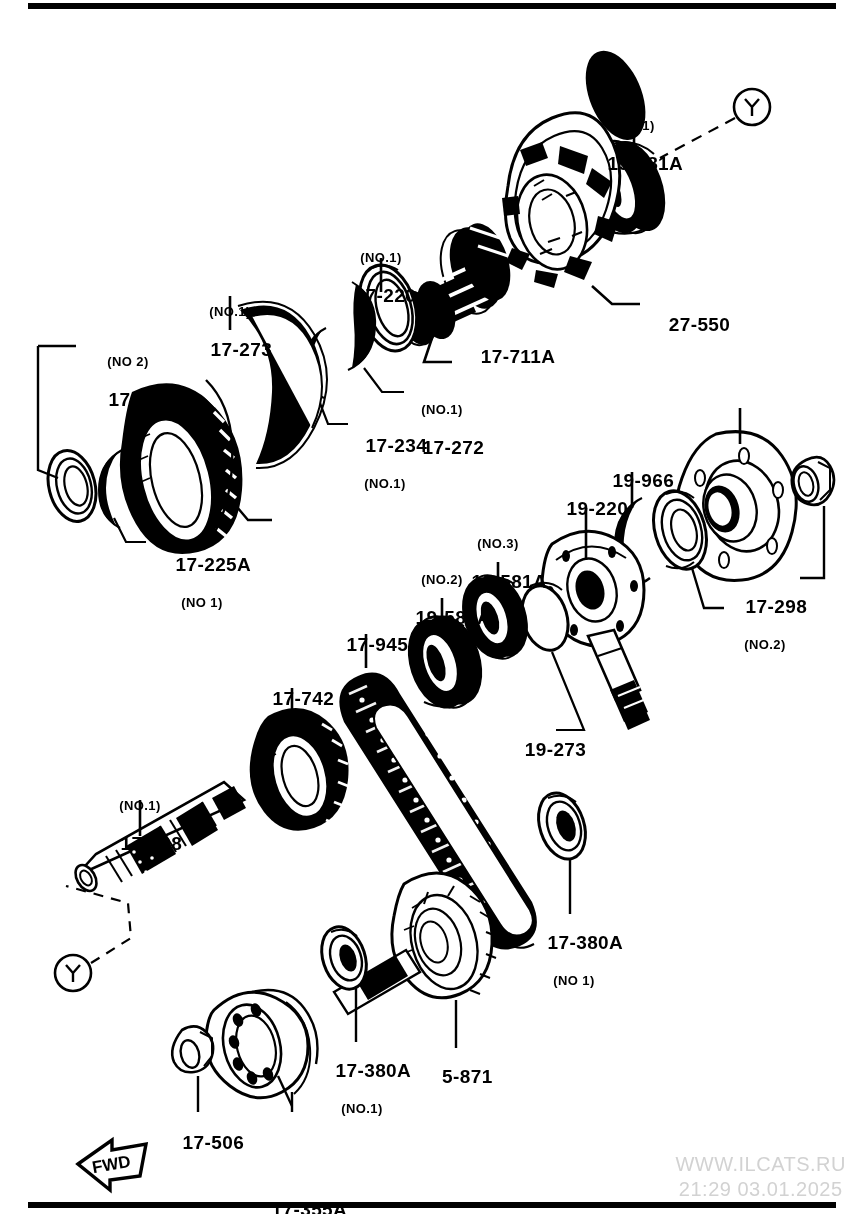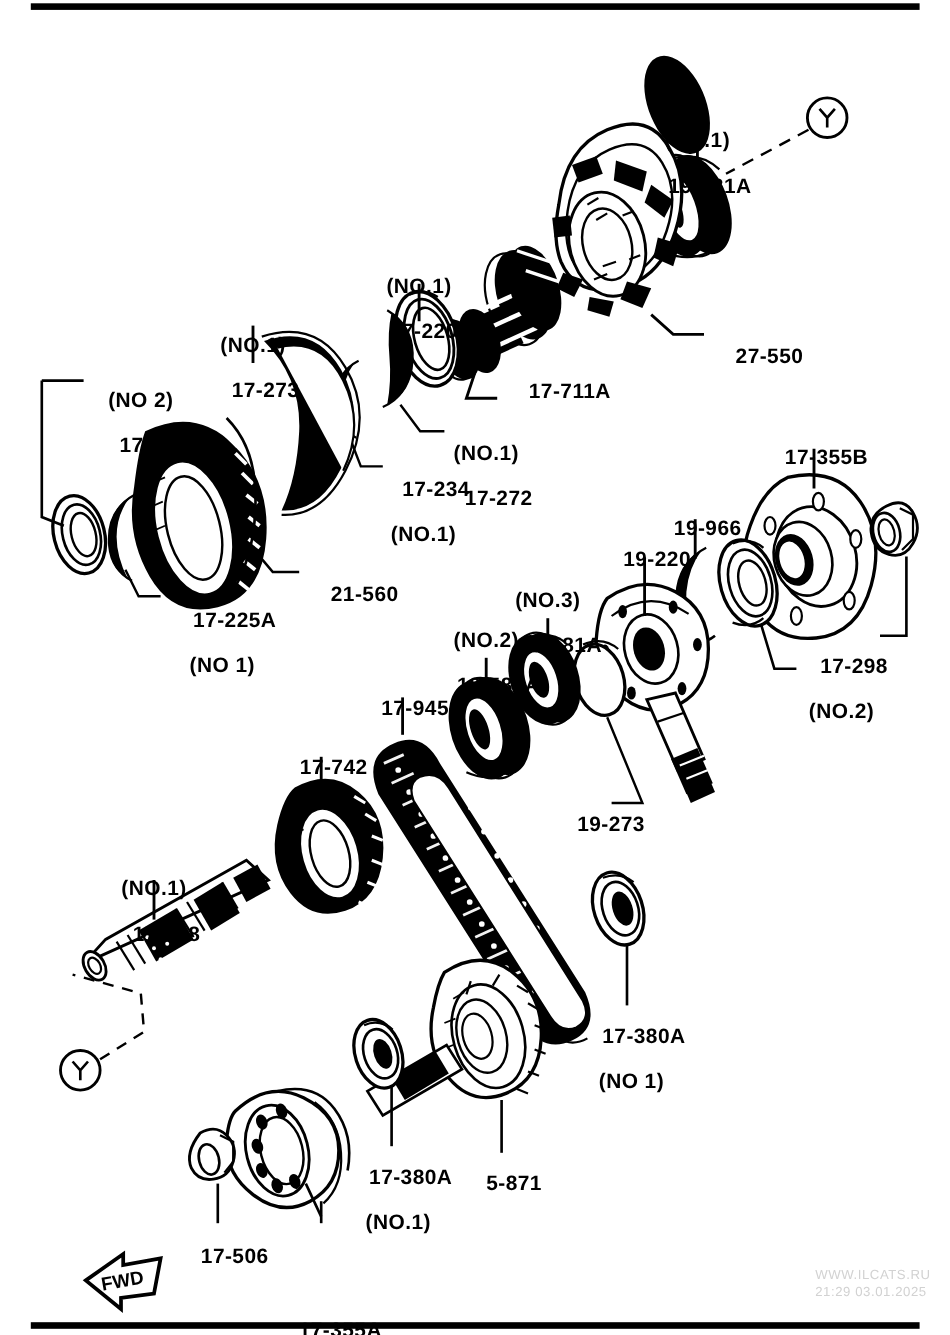"(NO.1)" .lbl .sub { font-size: 19px -> 13px }
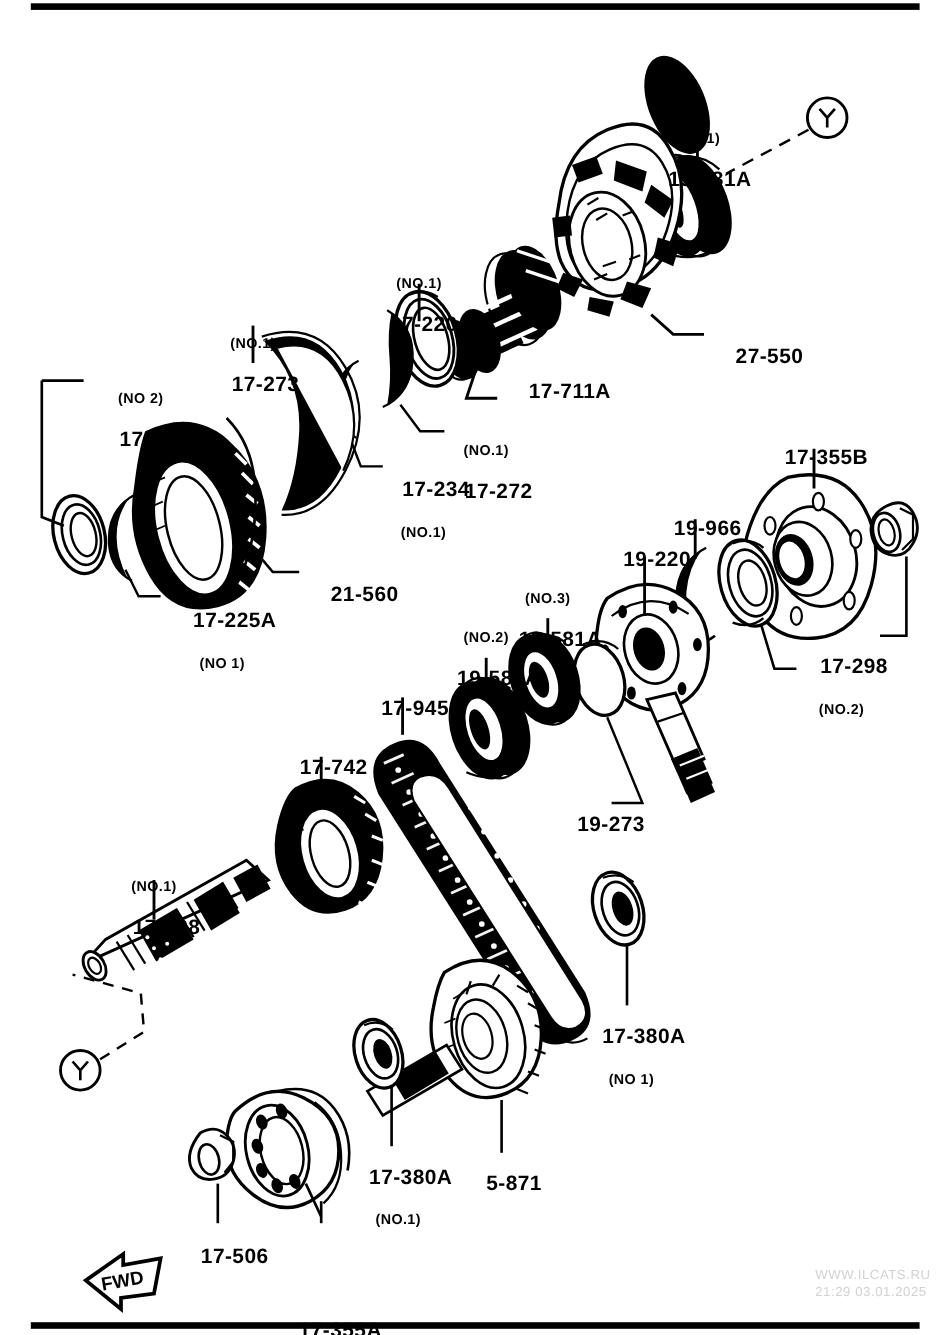"17-355B" div.lbl { html: <div> <span>17-355B</span> </div> -> none }
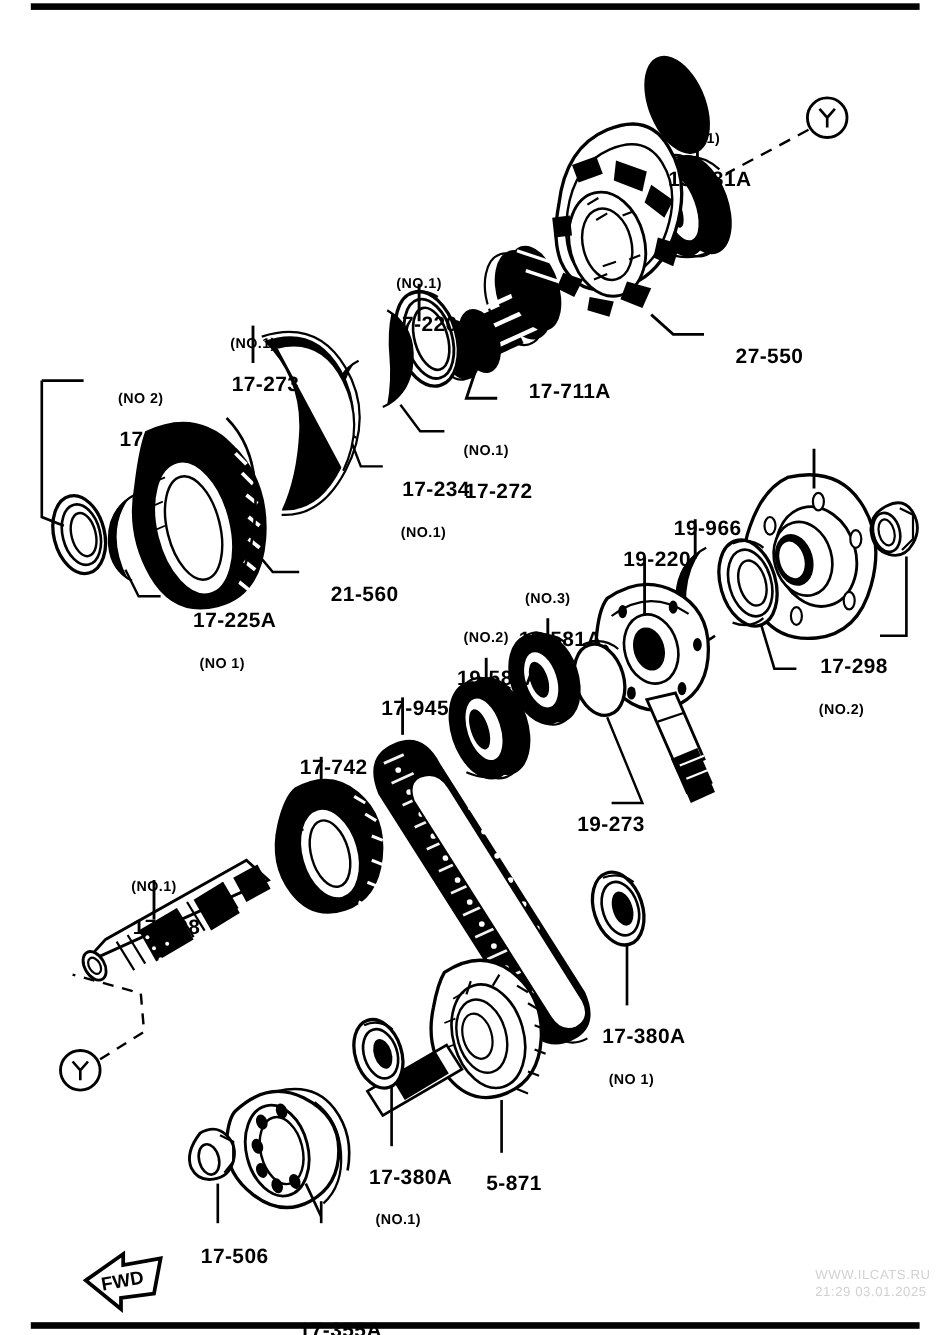"21-560" div.lbl { html: <div> <span>21-560</span> </div> -> none }
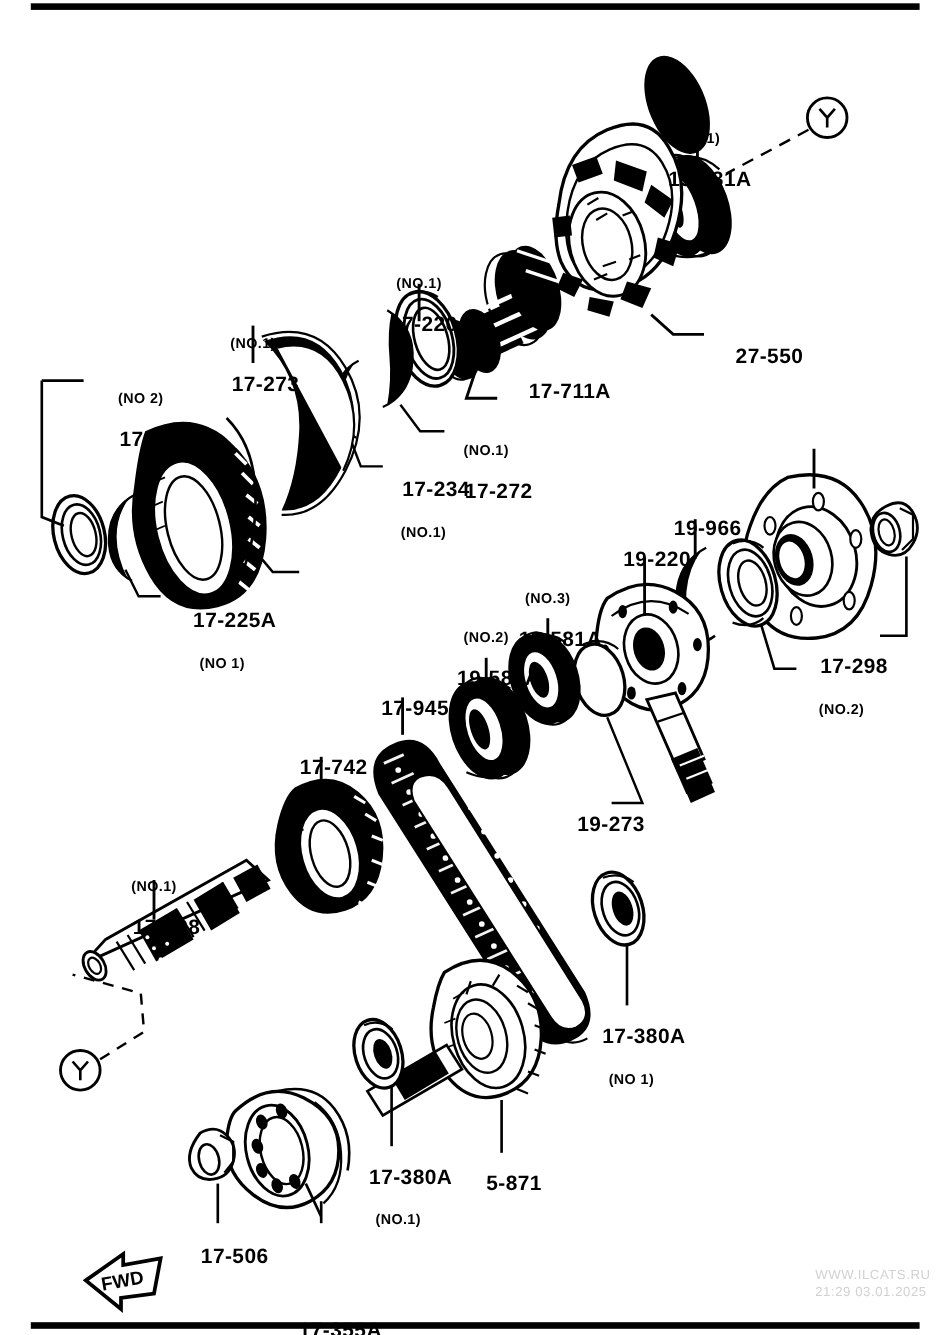"WWW.ILCATS.RU" .wm { font-size: 12px -> 20px; text-align: left -> center }
